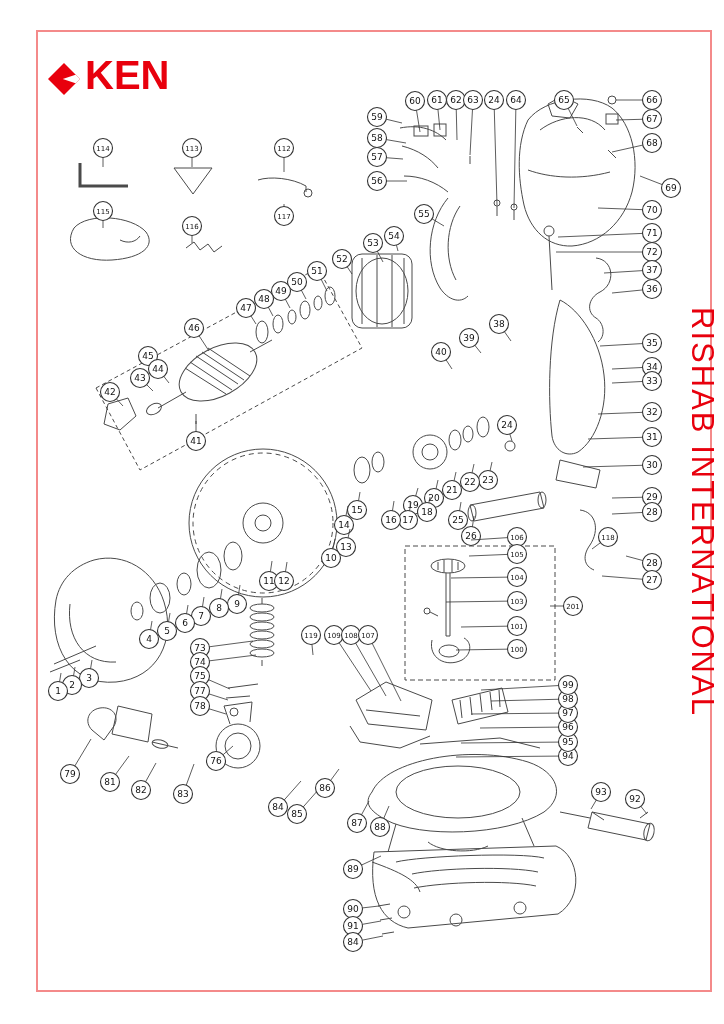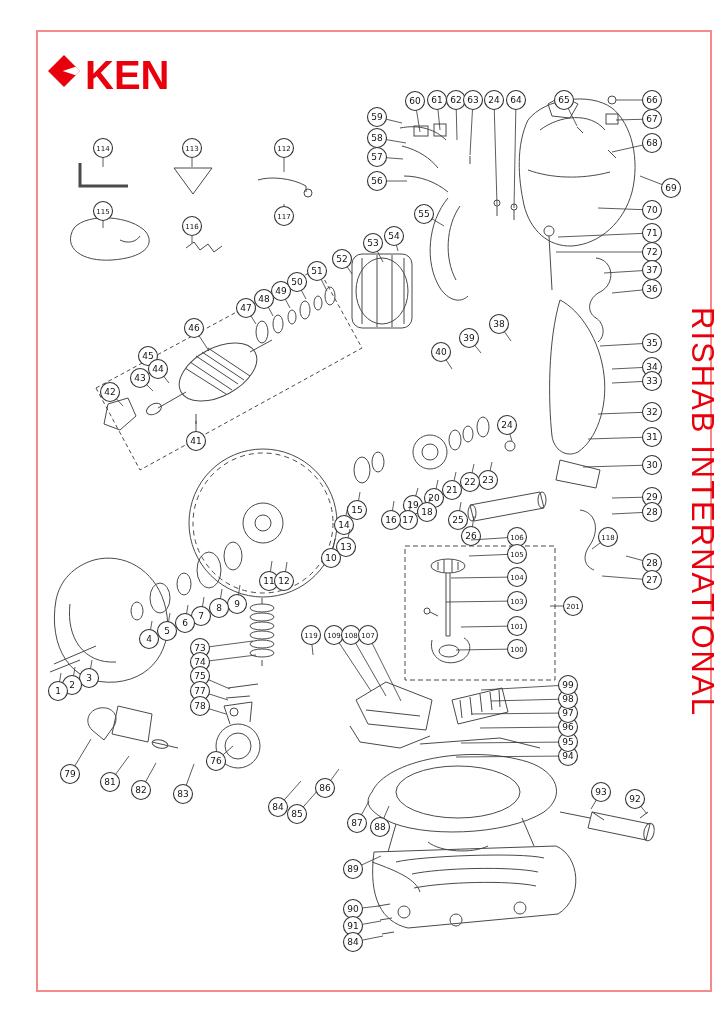"KEN" .logo { align-items: flex-start -> flex-end }
